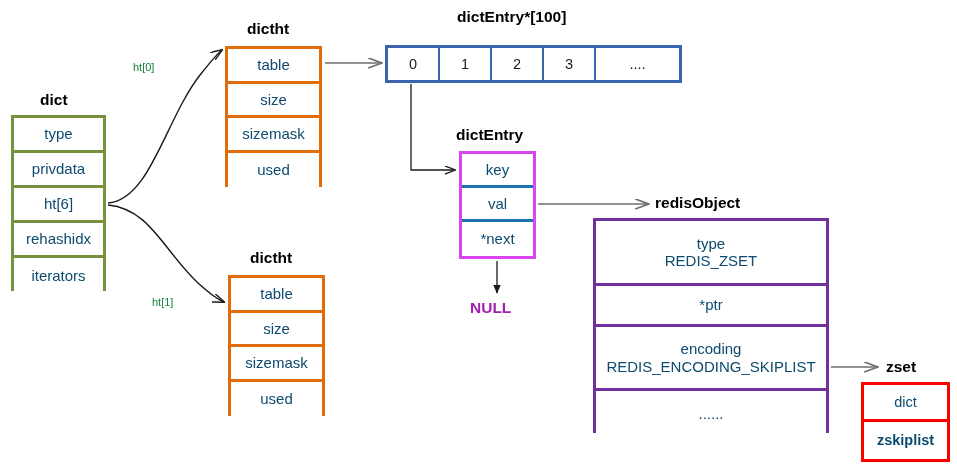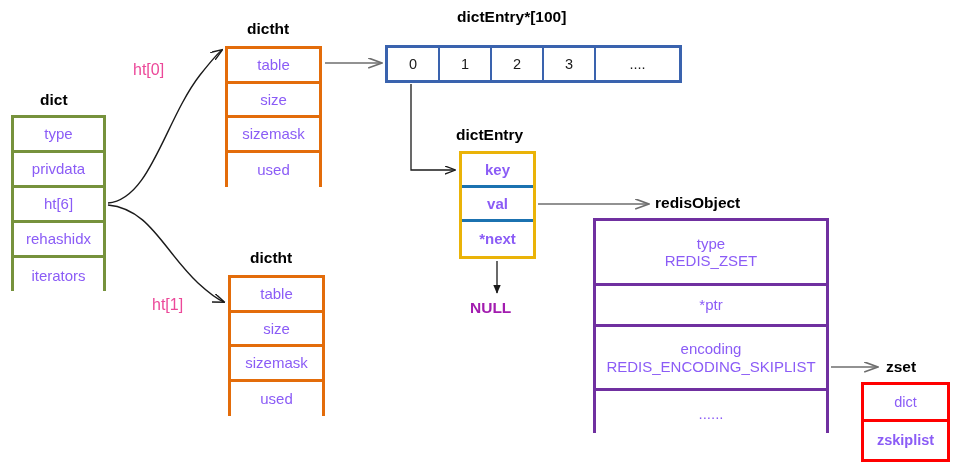"ht[0]" .edge-label { color: #ec4899 -> #15803d; font-size: 16px -> 11px }
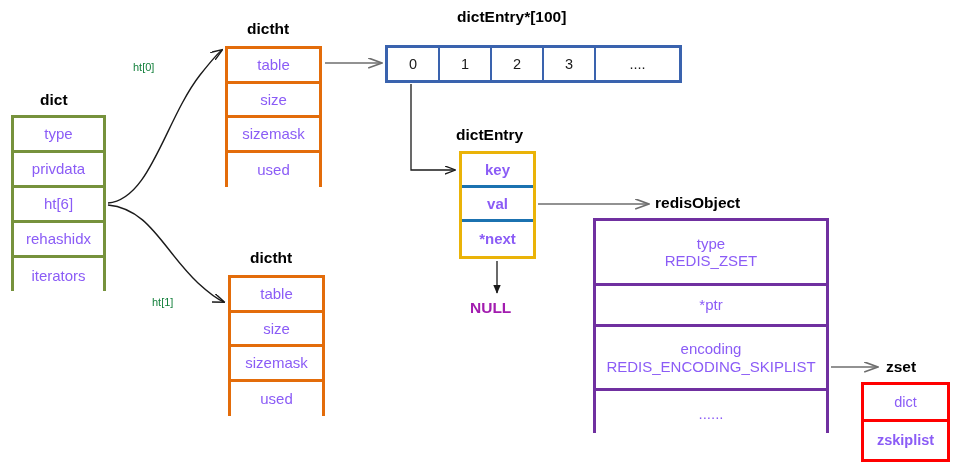"table" .struct .row { color: #8b5cf6 -> #0c4a6e }
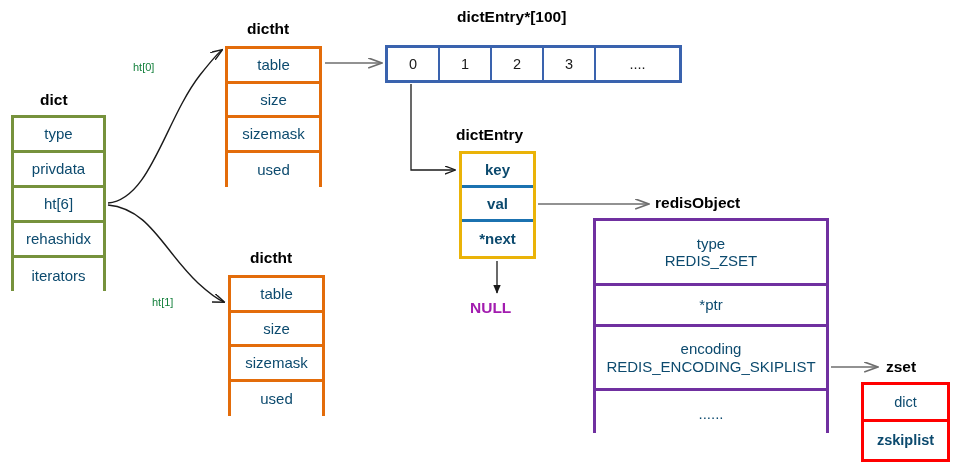"key" #dictentry-box { border: 3px solid #eab308 -> 3px solid #d946ef; font-weight: bold -> none }
